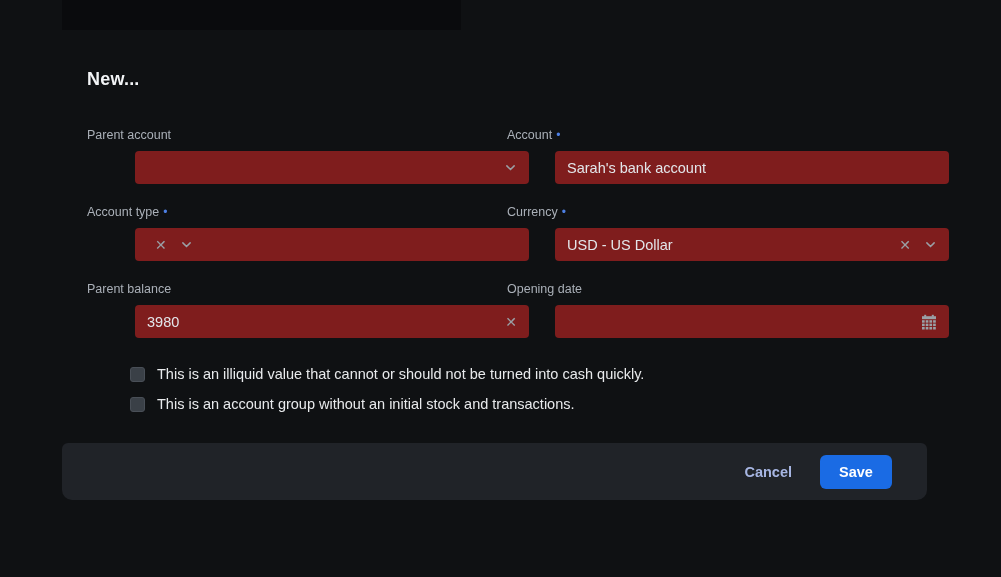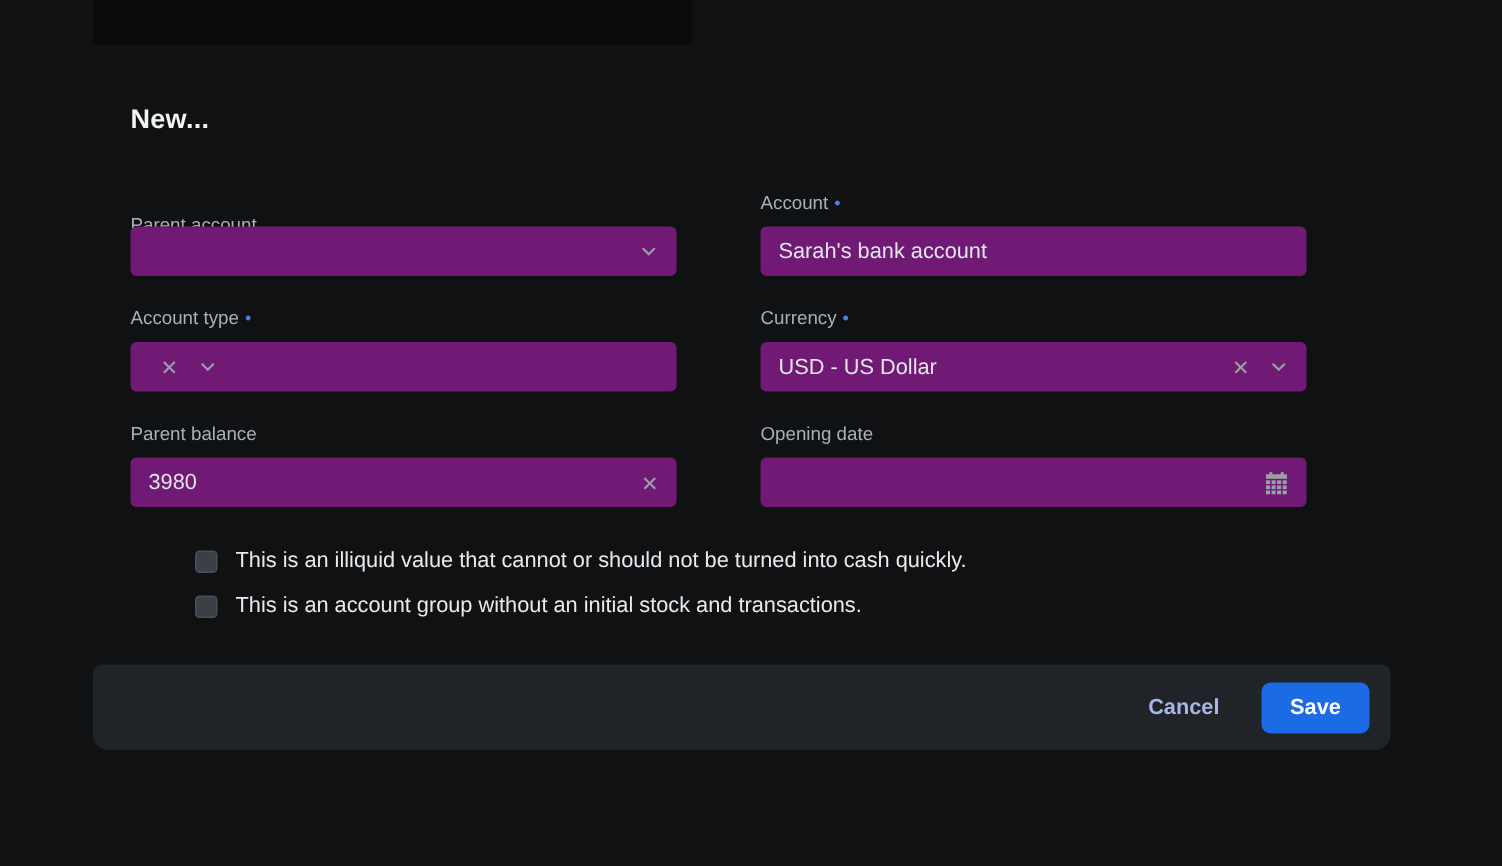"Parent account" div.field-label { margin-top: 15px -> none }
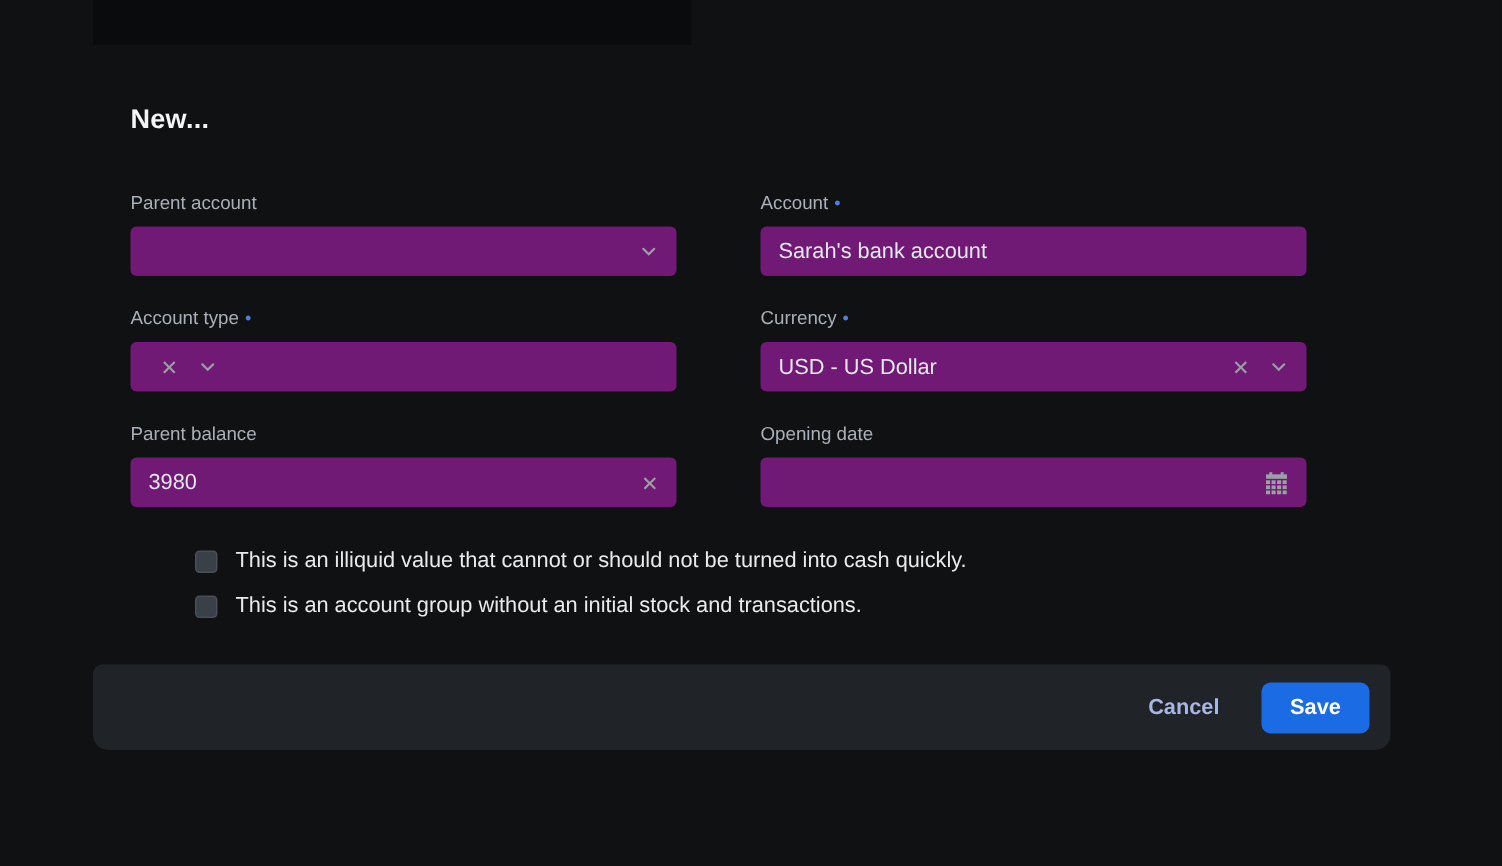"Sarah's bank account" .field { background: #701a75 -> #7f1d1d; margin-left: none -> 48px; width: 364px -> 394px }
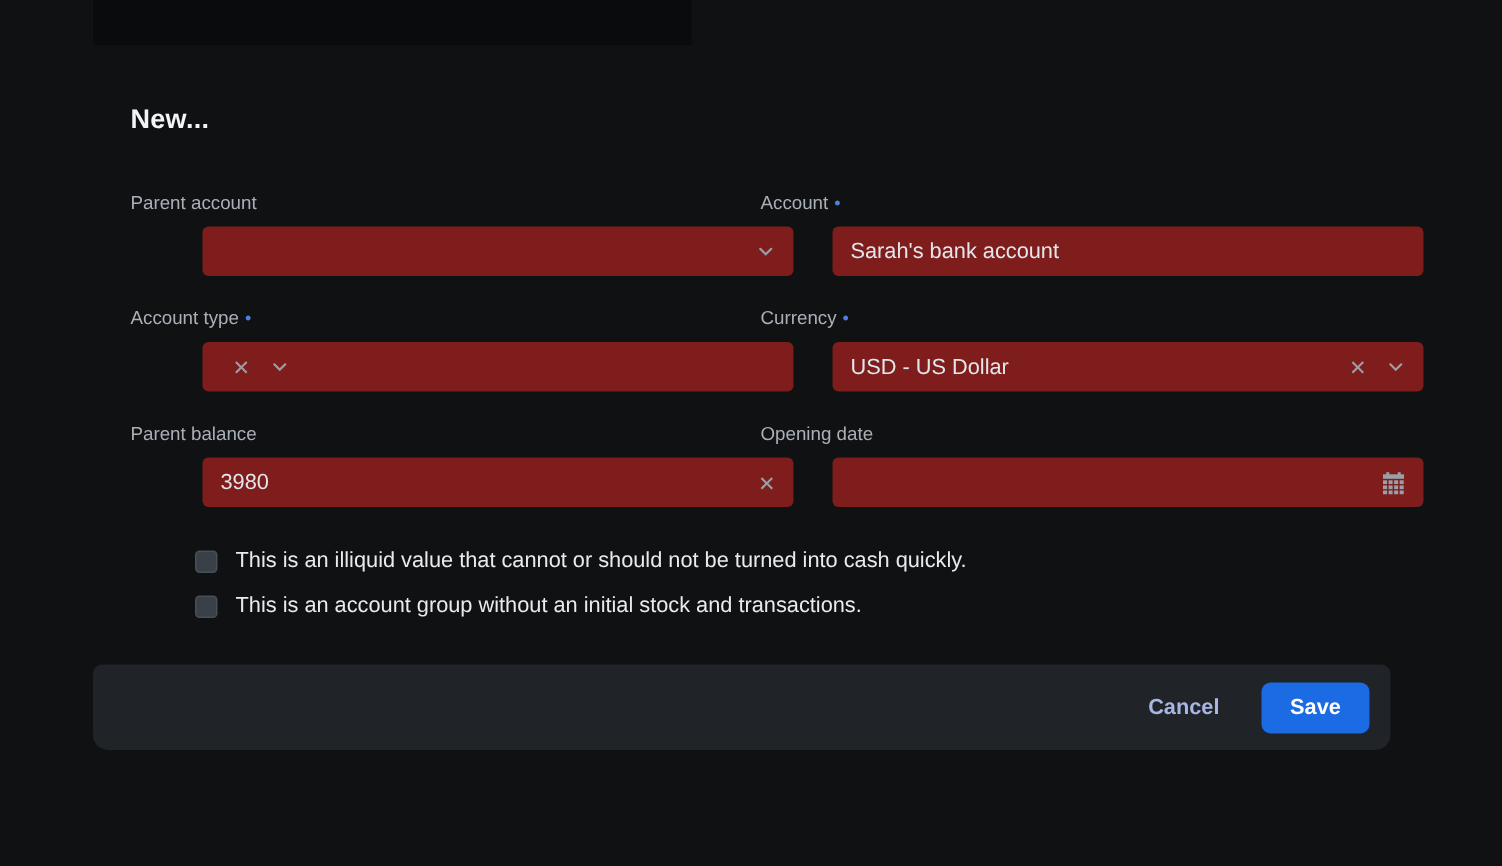"Cancel" .footer { padding-right: 14px -> 35px }
